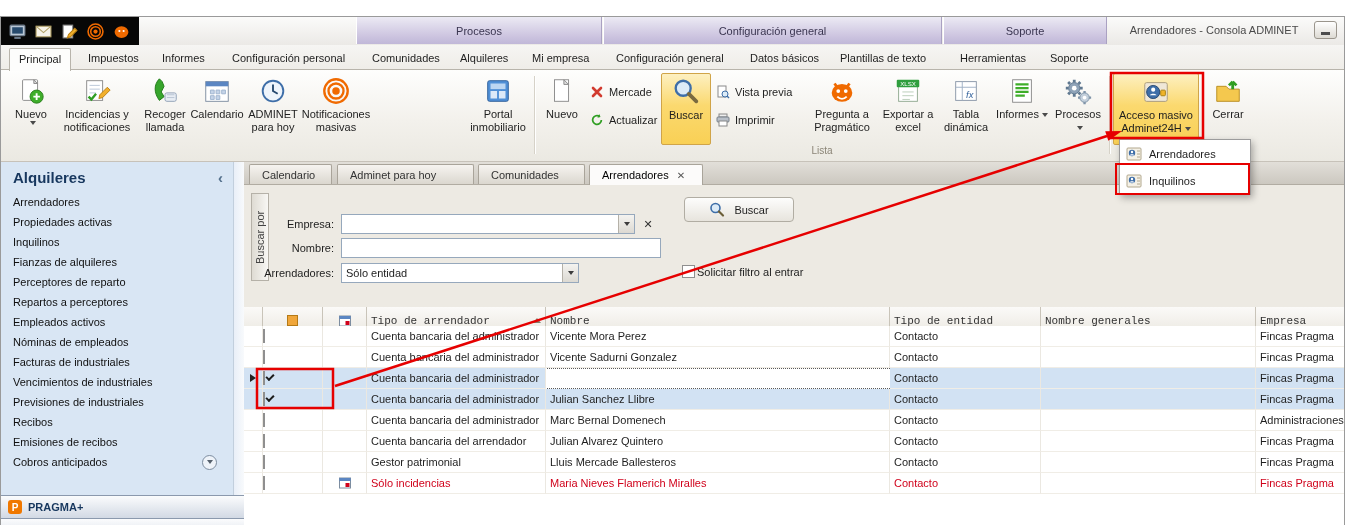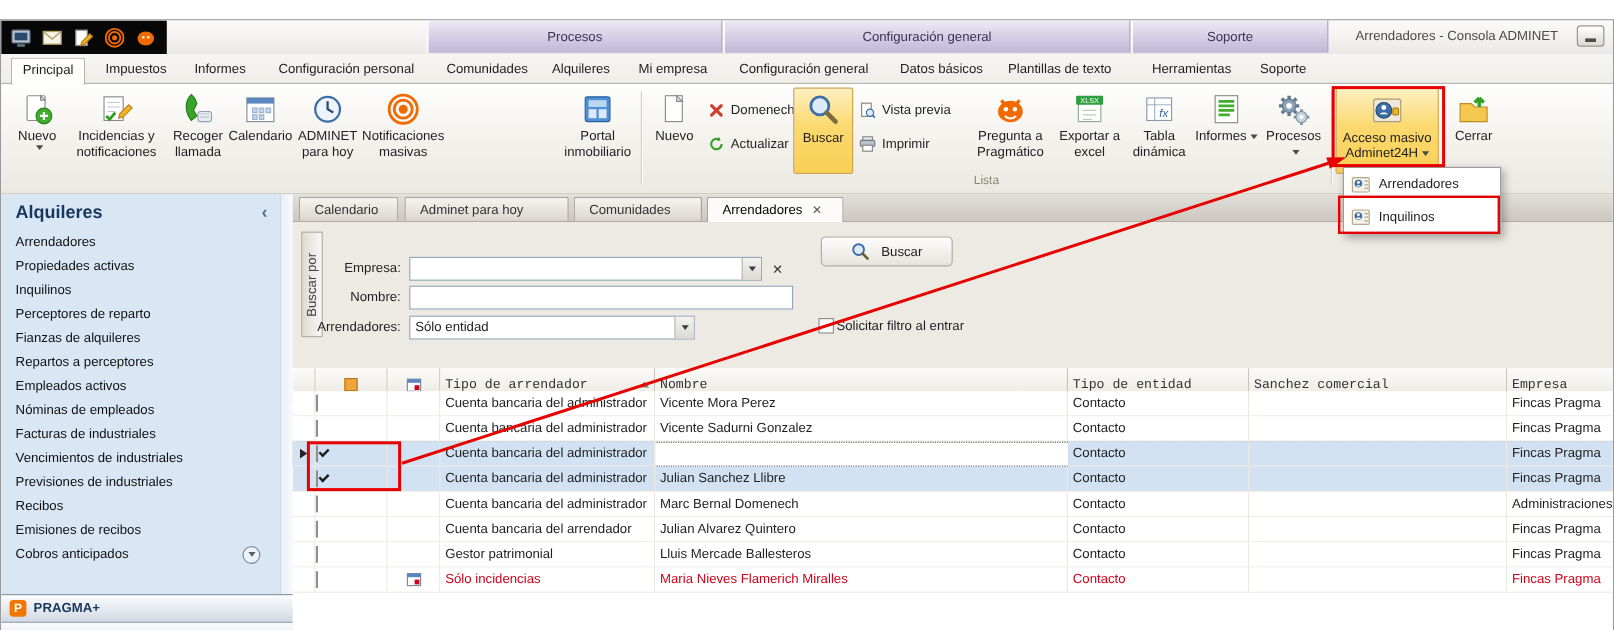"Domenech" span { text: Domenech -> Mercade }
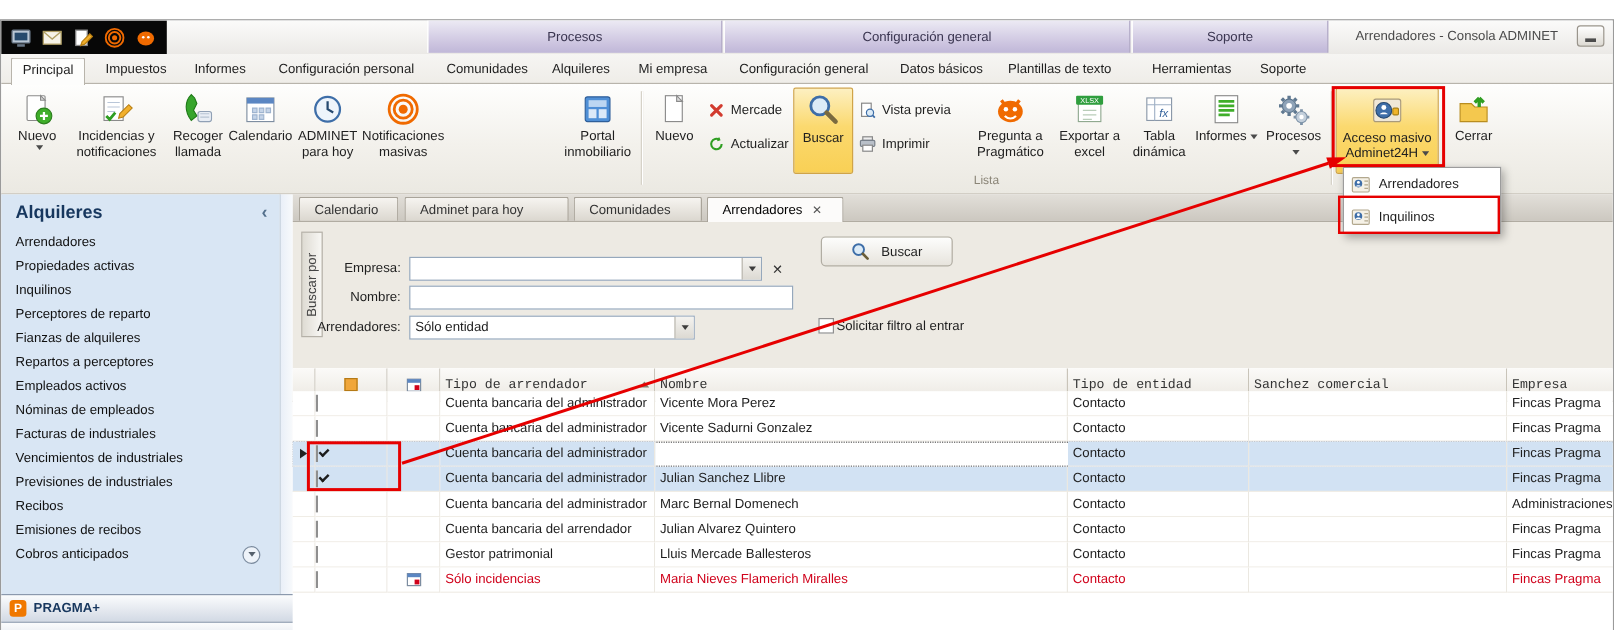"Perceptores de reparto" div.sitem { order: before "Fianzas de alquileres" -> after "Fianzas de alquileres" }
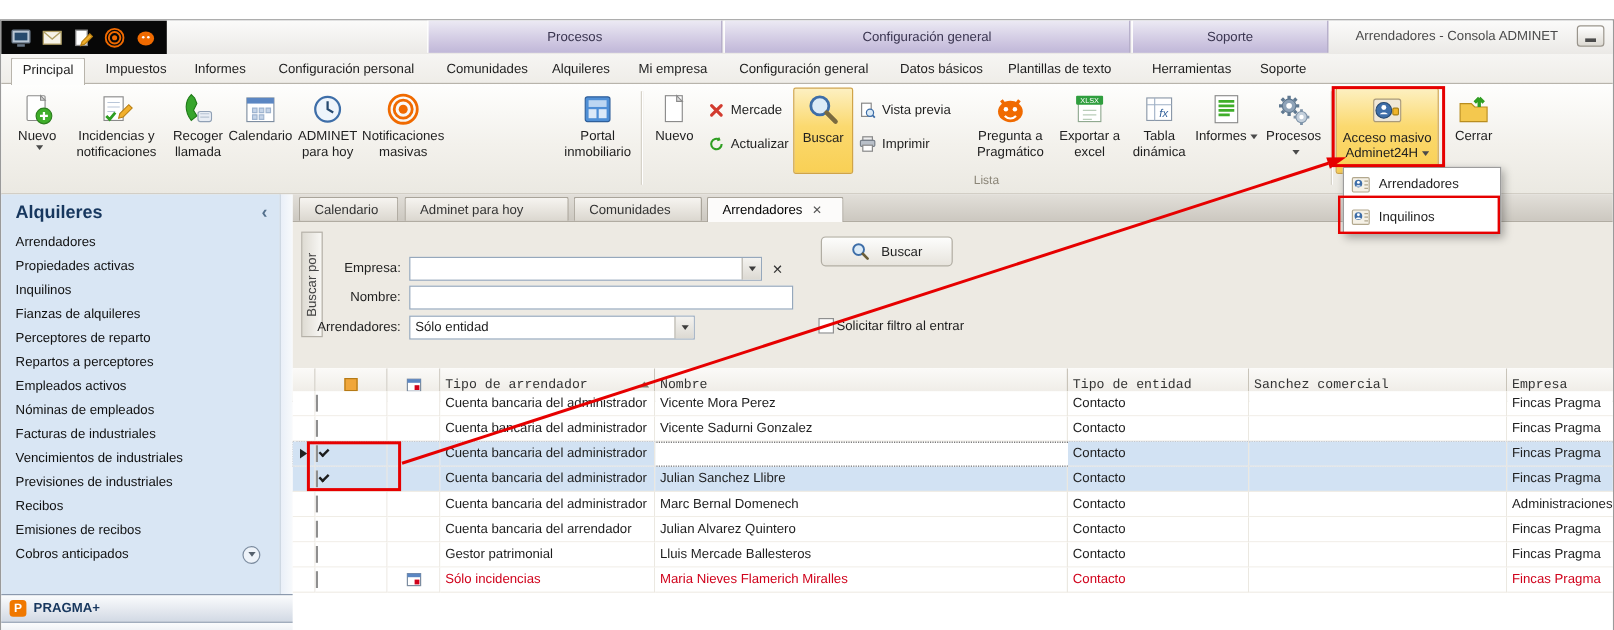"Sanchez comercial" div.gh { text: Sanchez comercial -> Nombre generales }
